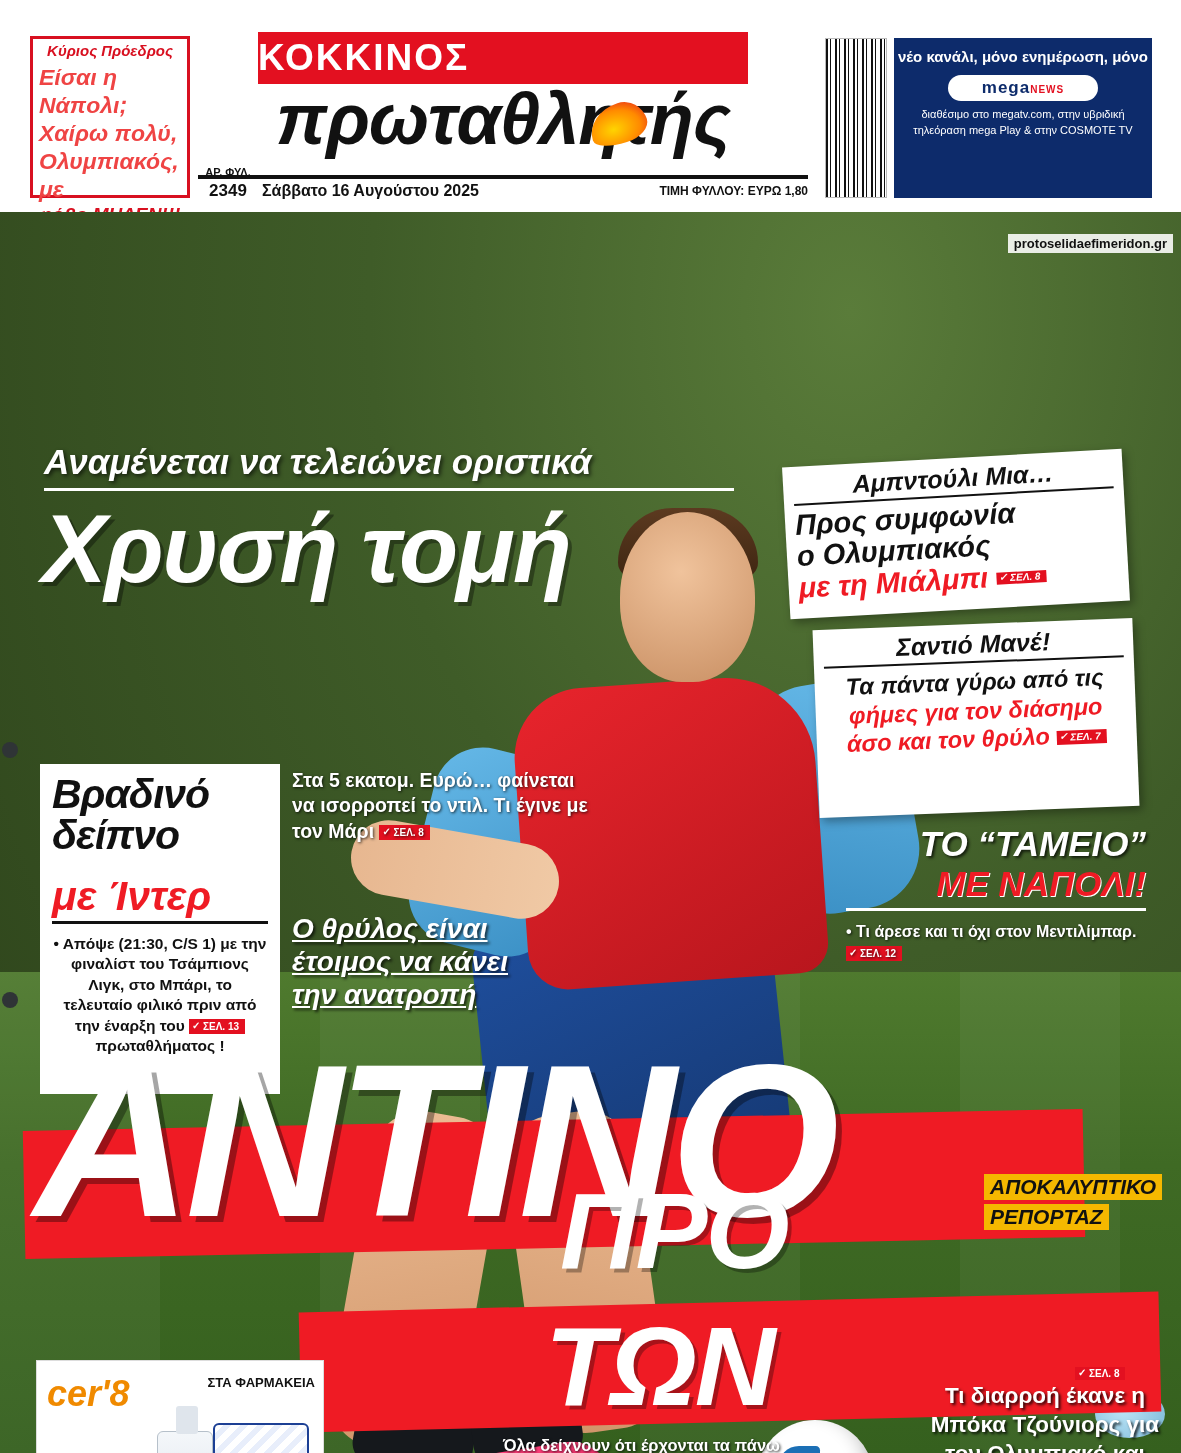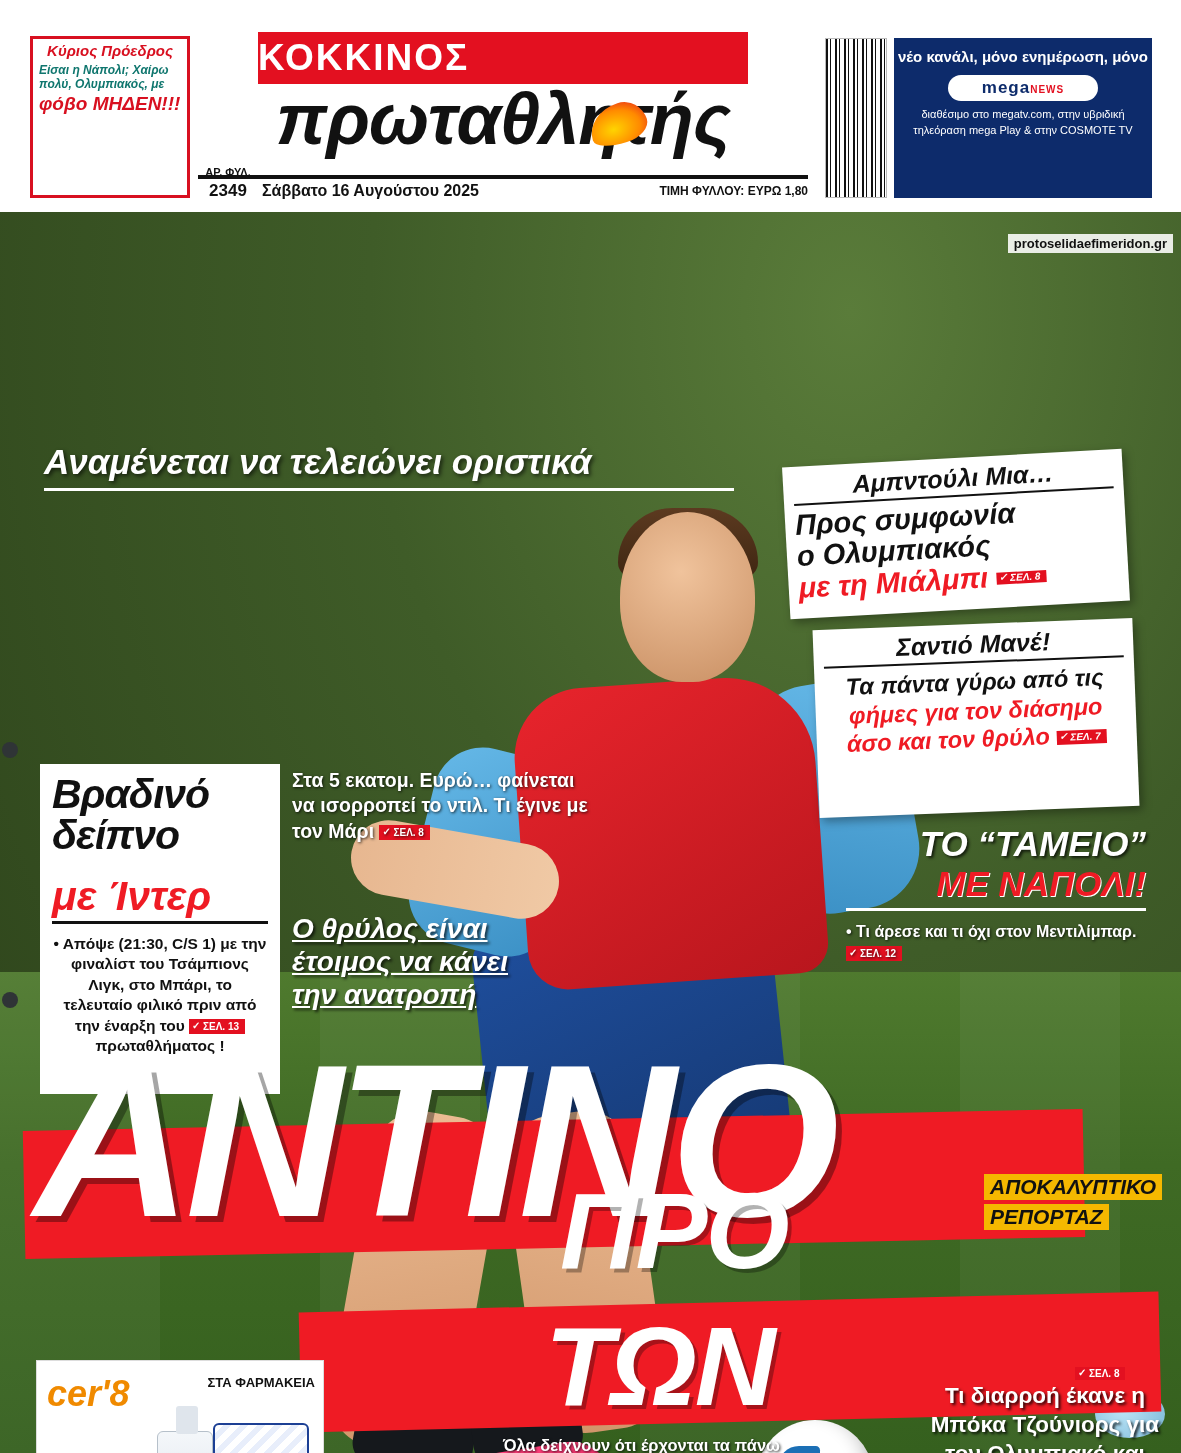"Είσαι η Νάπολι; Χαίρω πολύ," .mast-left .ml-2 { color: #0f766e -> #ef4444; font-size: 12px -> 23px }
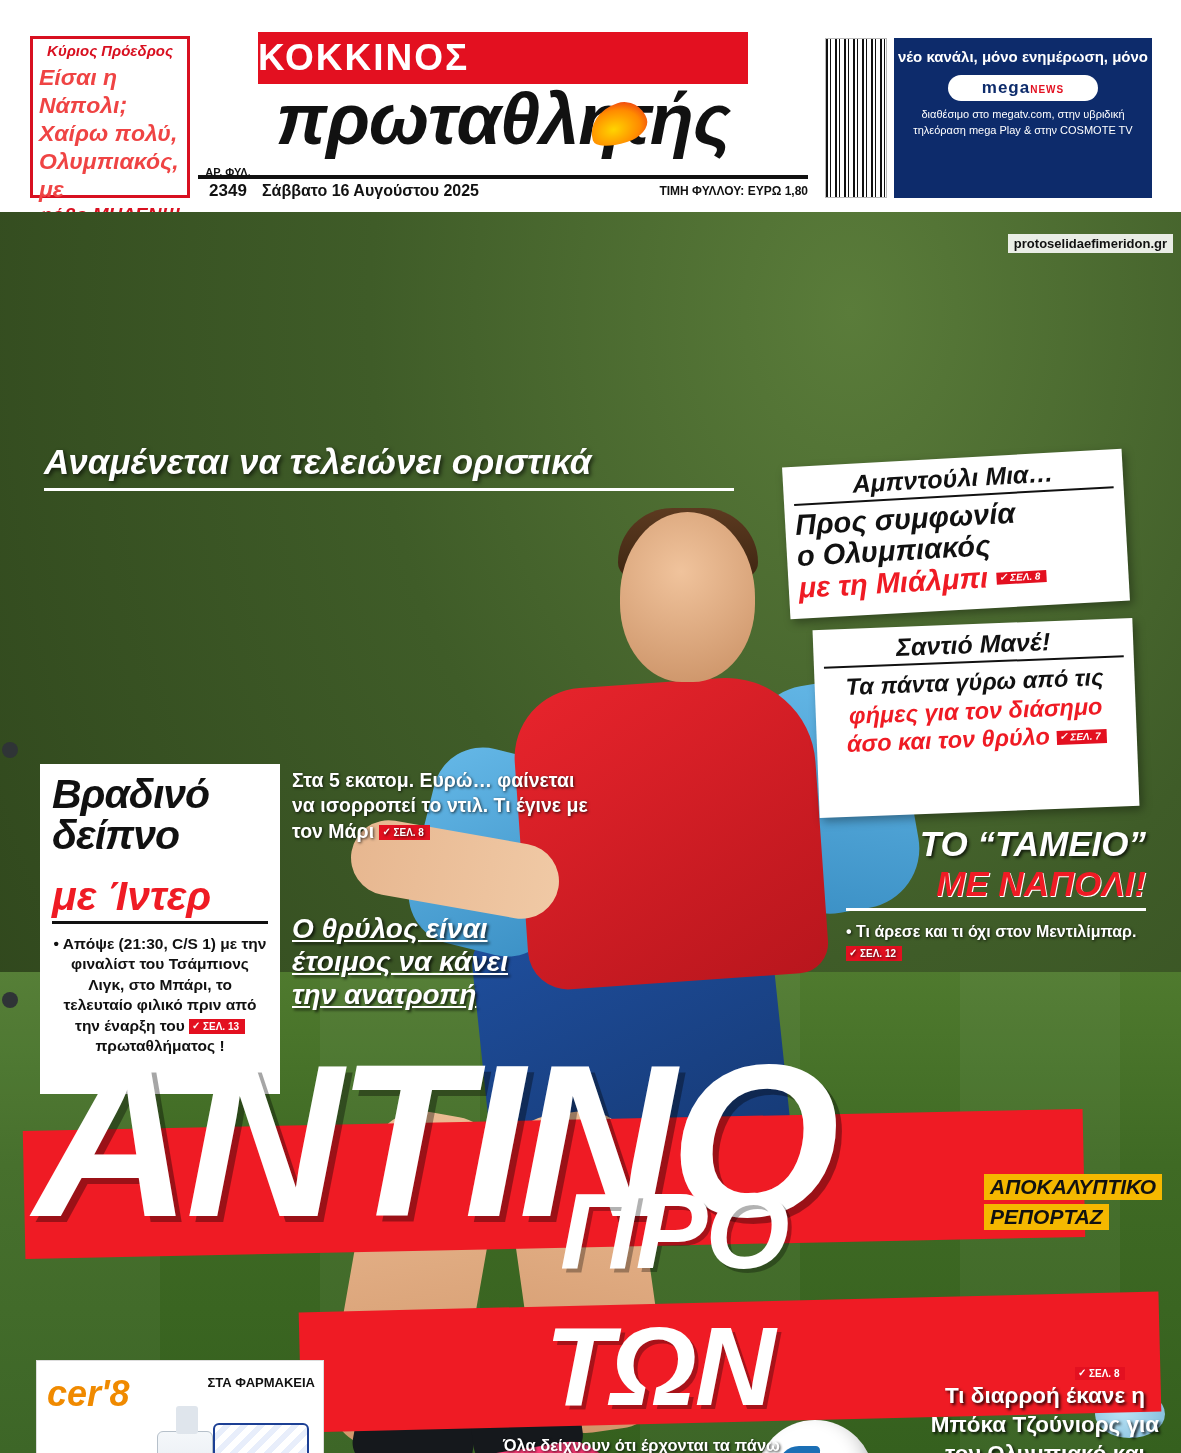"Χρυσή τομή" div.h1-white { html: none -> <div>Χρυσή τομή</div> }
